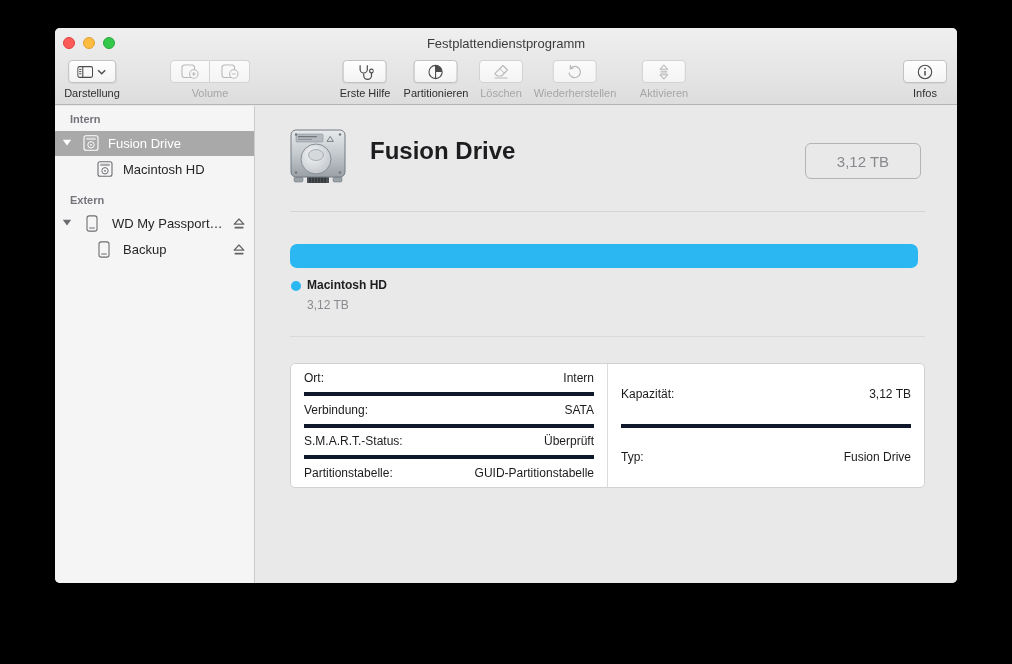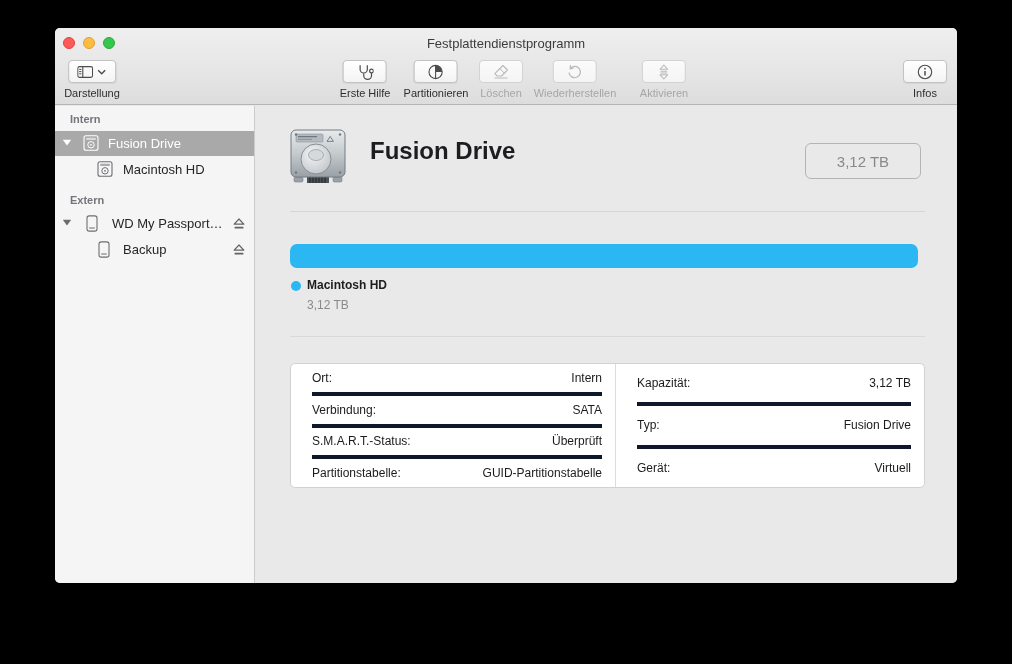"Volume" div.titem { html: none -> <div> <div> <button> <svg> <rect></rect> <circle></circle> <line></line> <line></line> </svg> </button> <button> <svg> <rect></rect> <circle></circle> <line></line> </svg> </button> </div> <div>Volume</div> </div> }
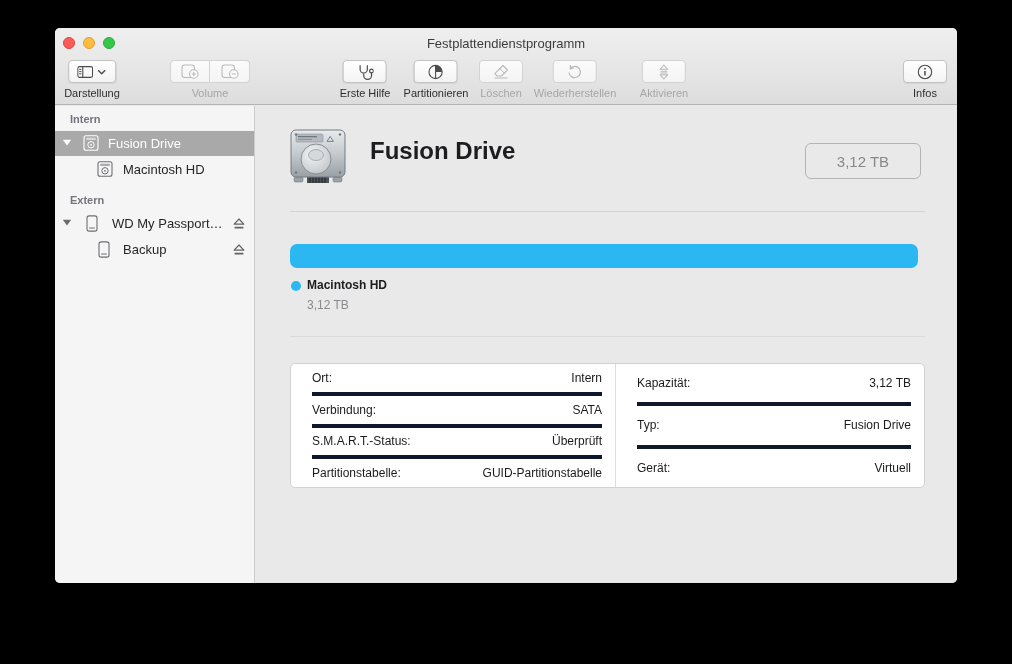"Ort:" .col { margin-left: 8px -> none }
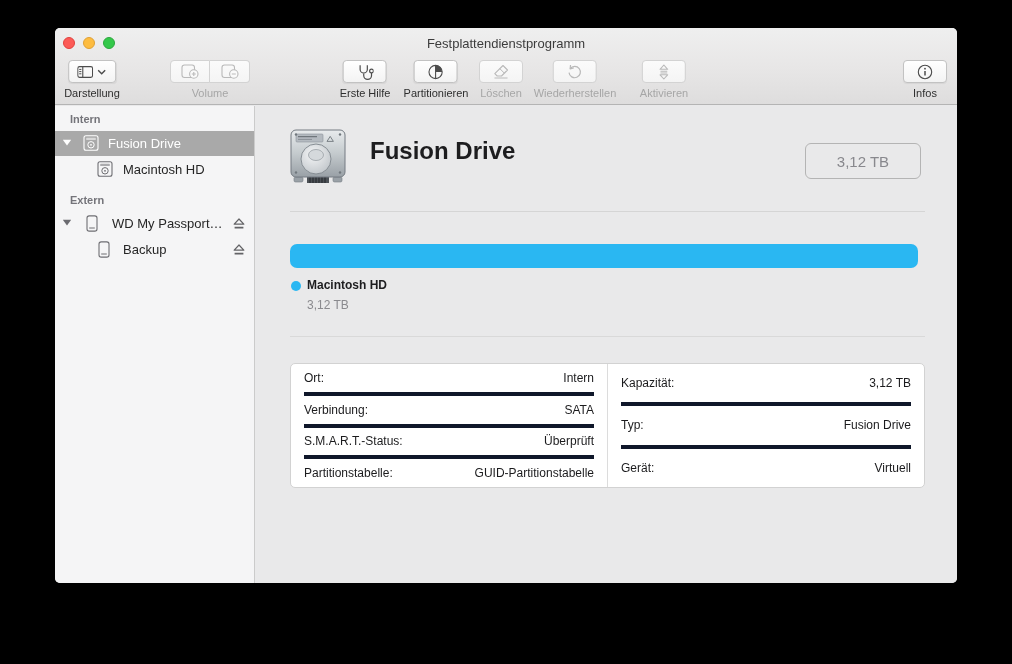"Gerät:" div.irow { html: <div> <span>Gerät:</span> <span>Virtuell</span> </div> -> none }
